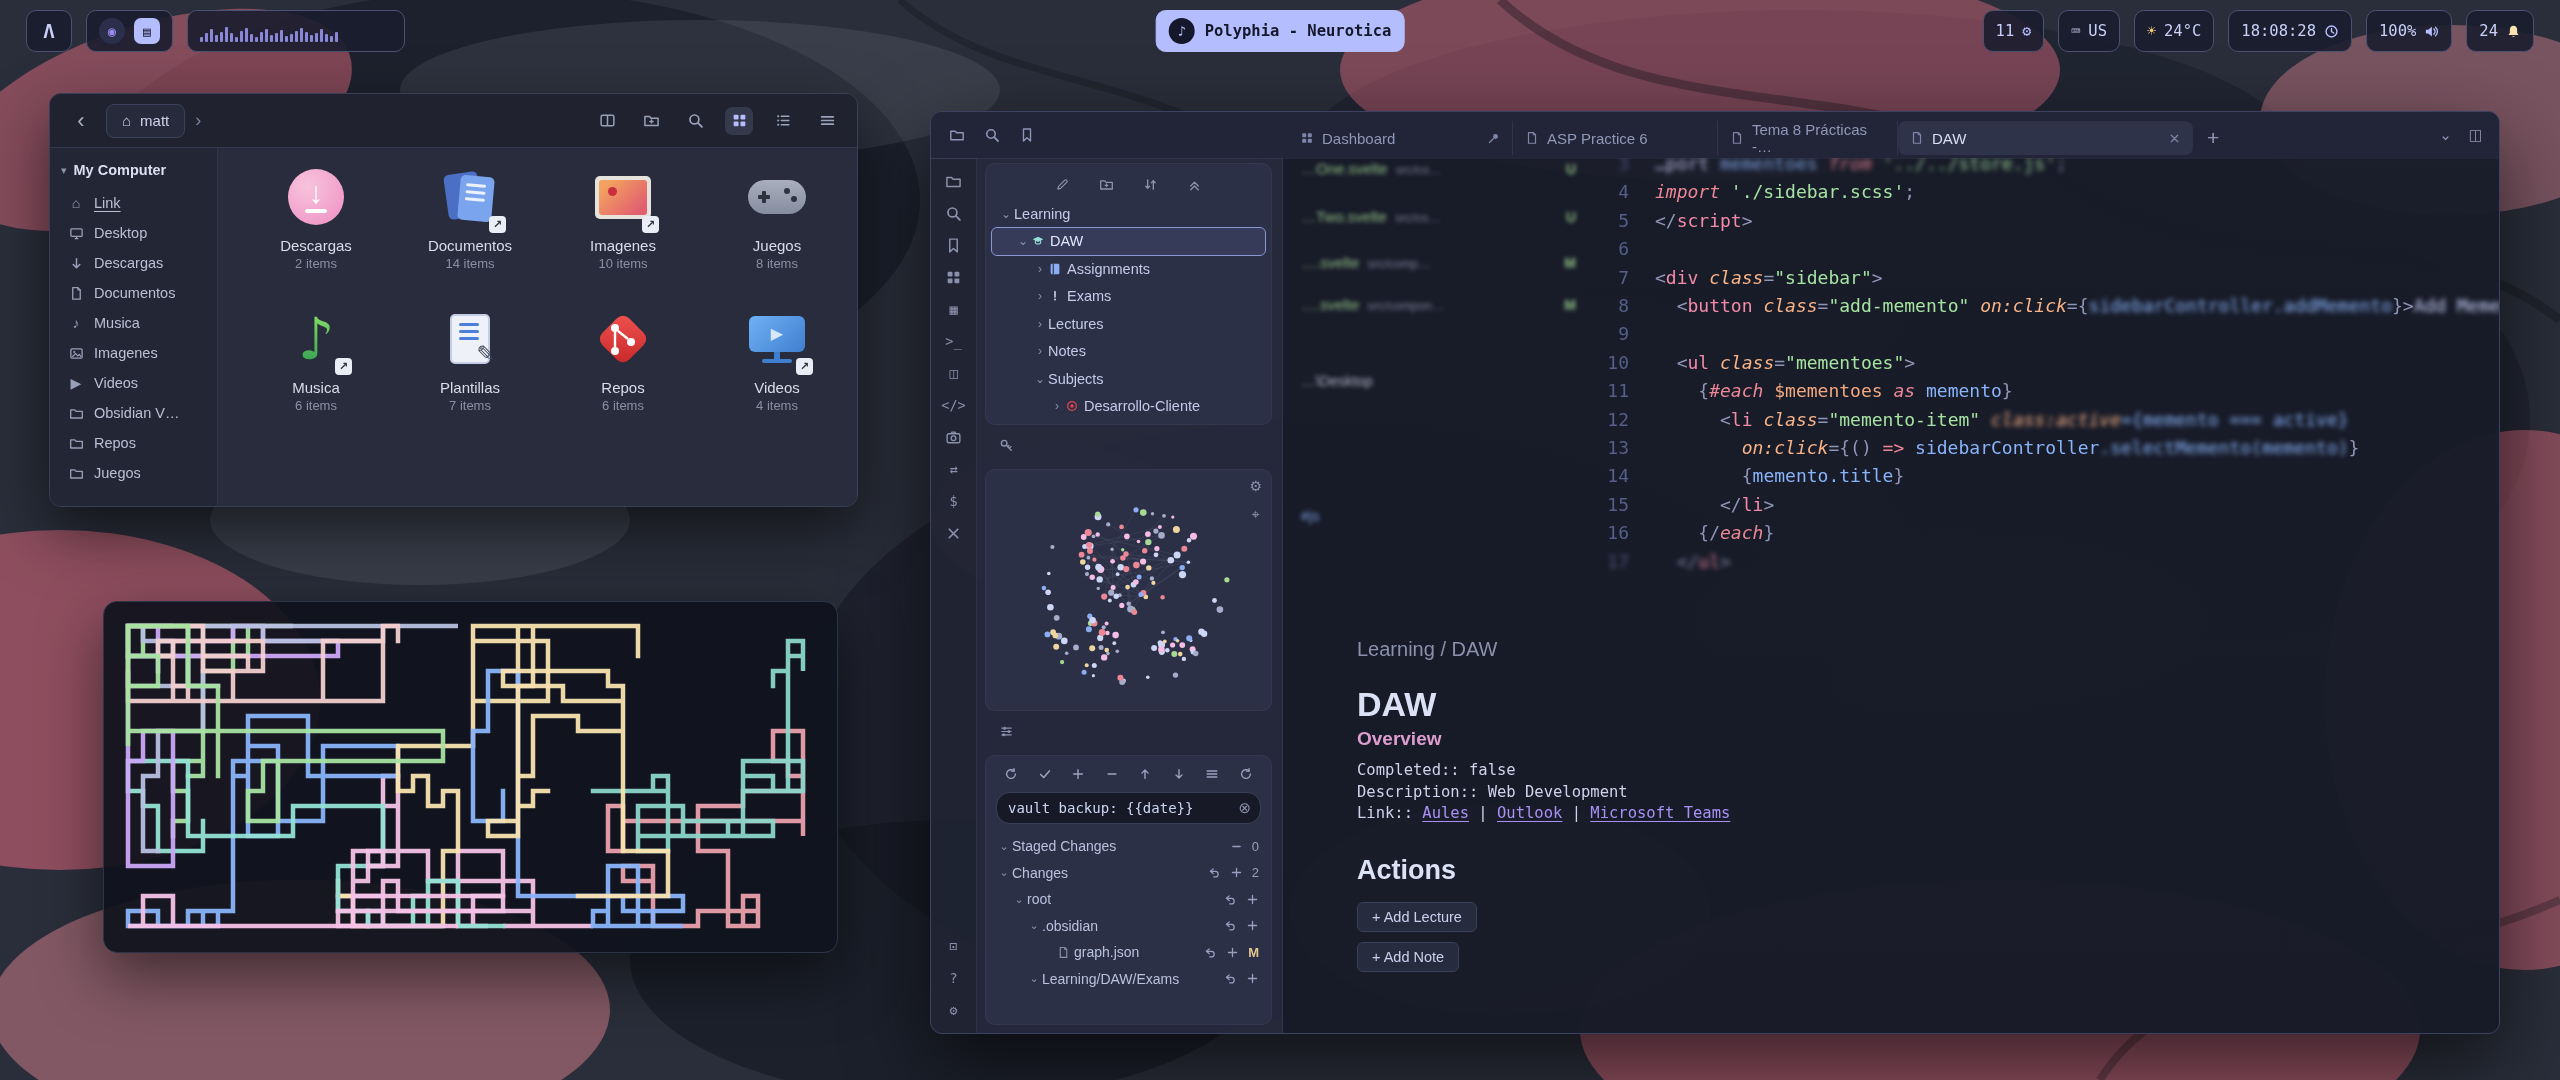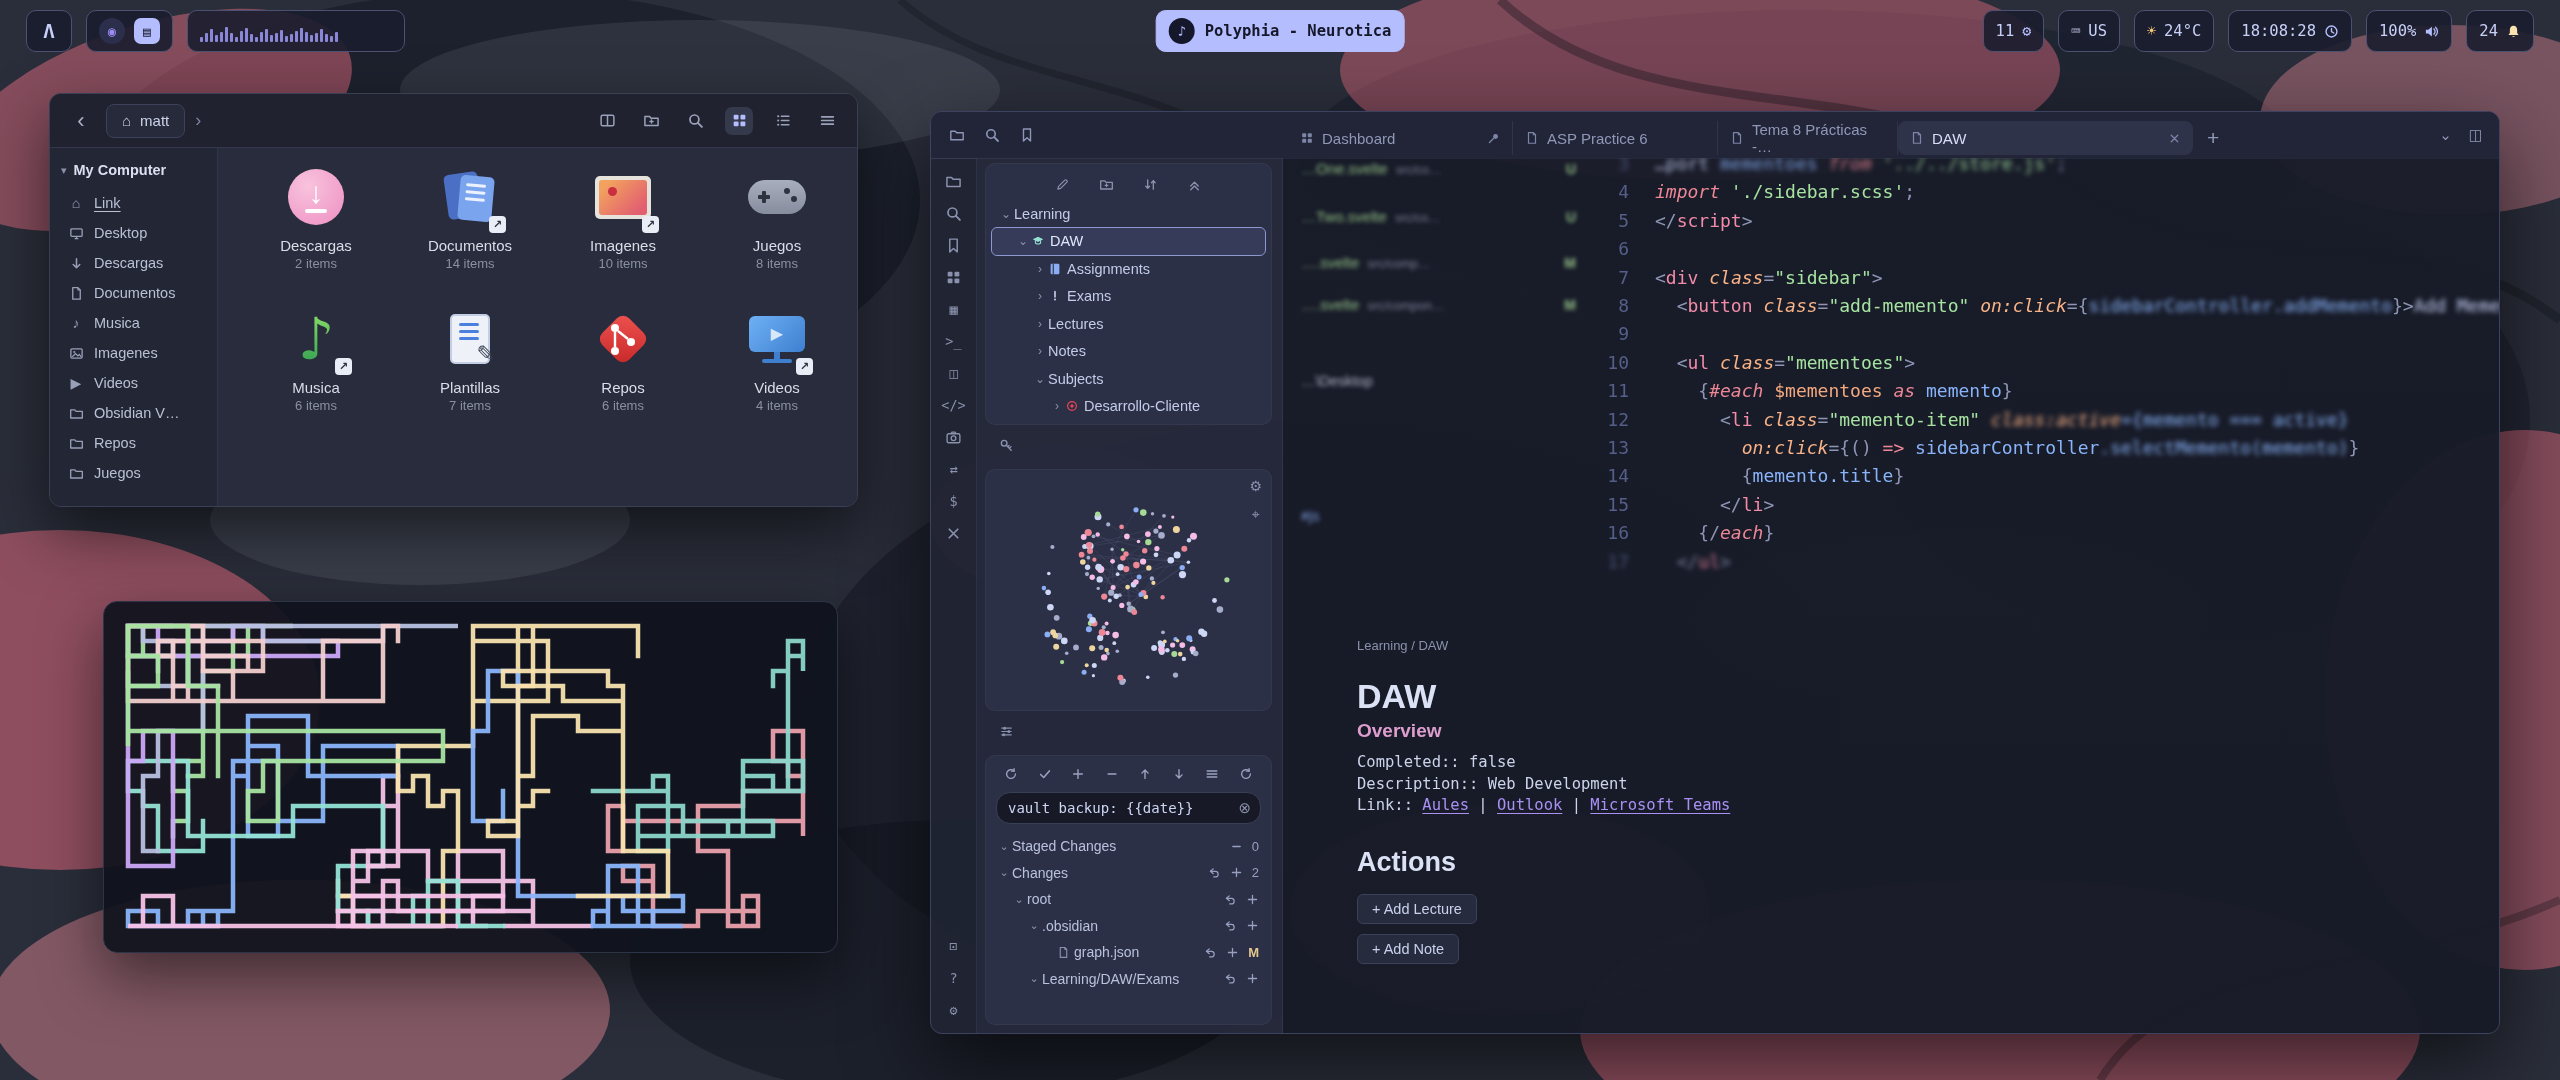"Learning / DAW" .nb { font-size: 13px -> 20px }
